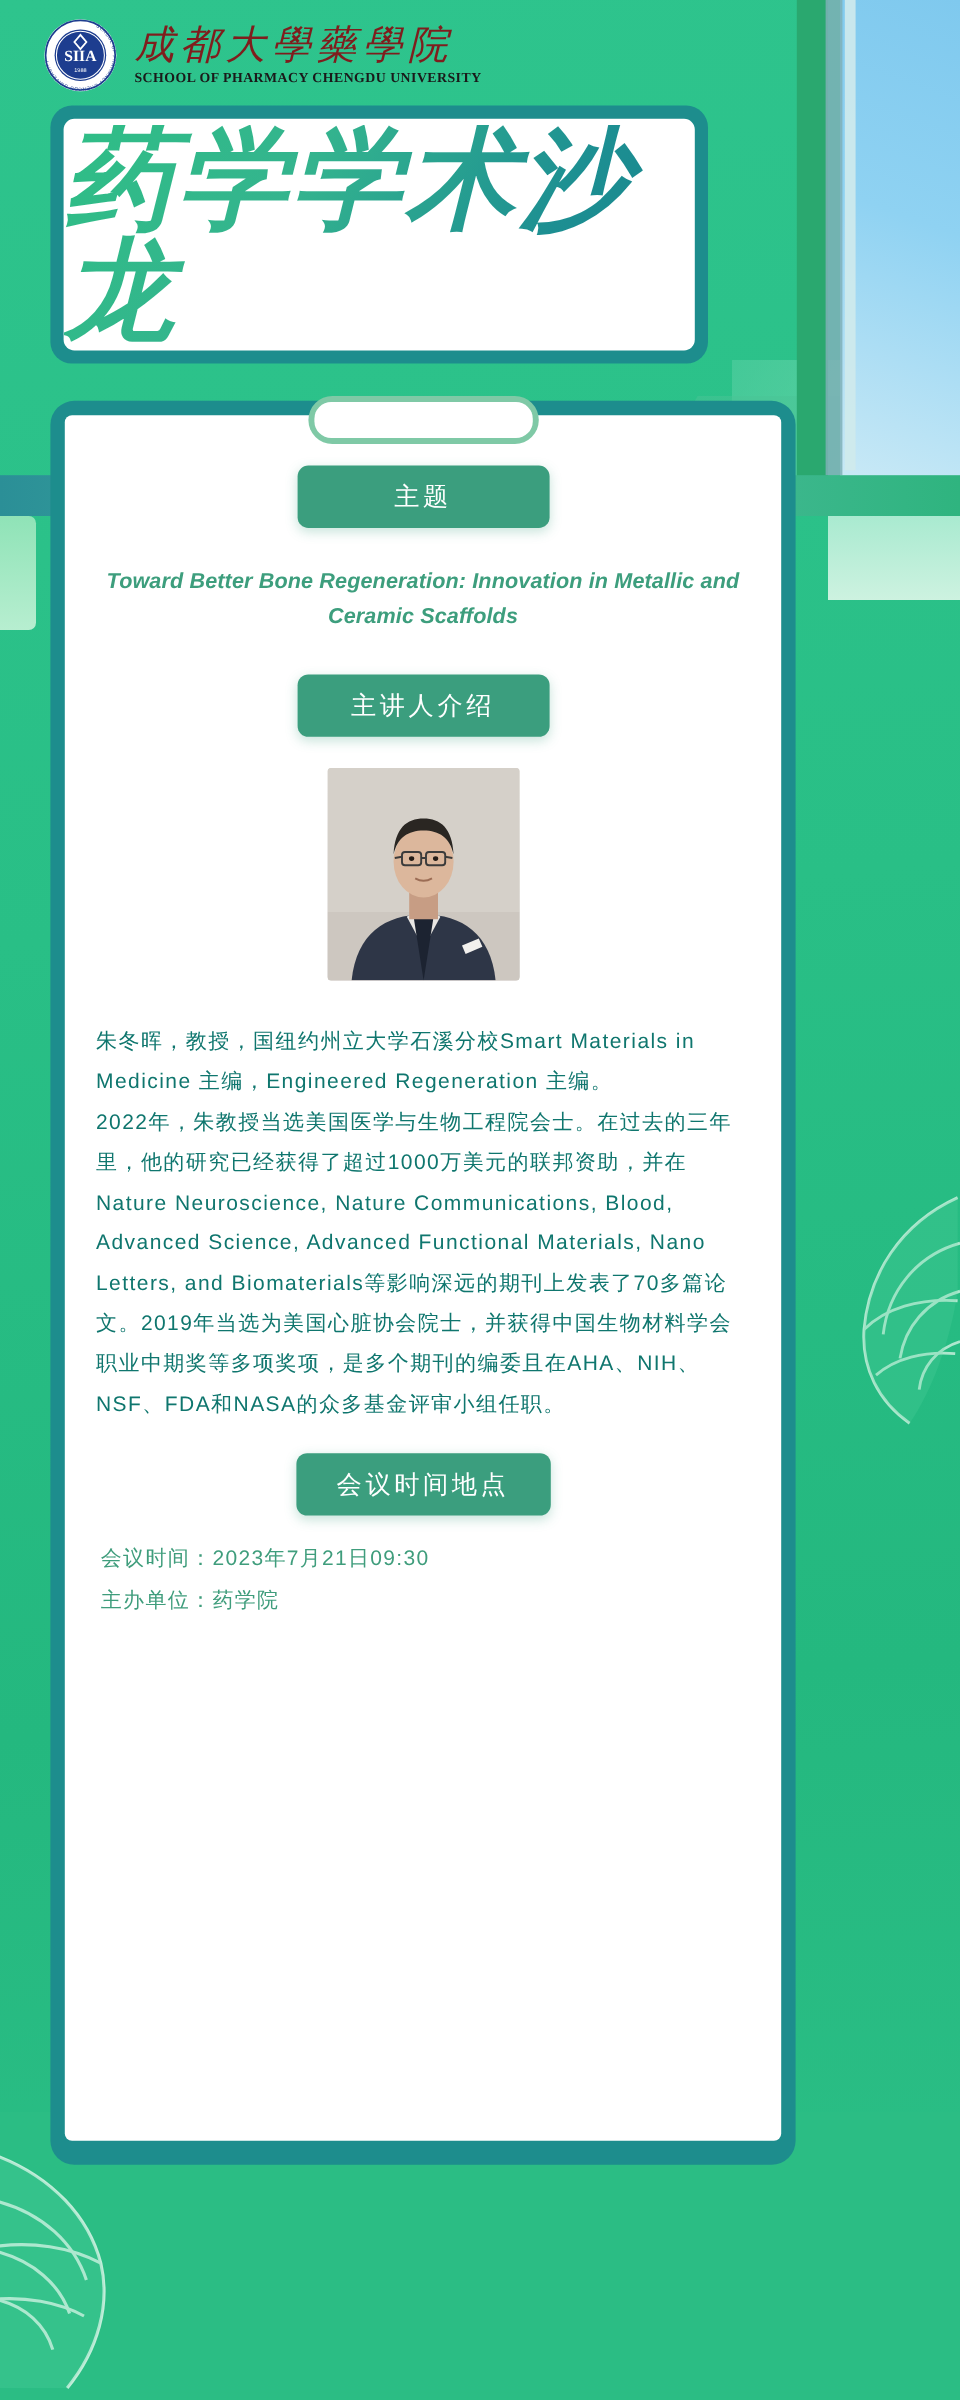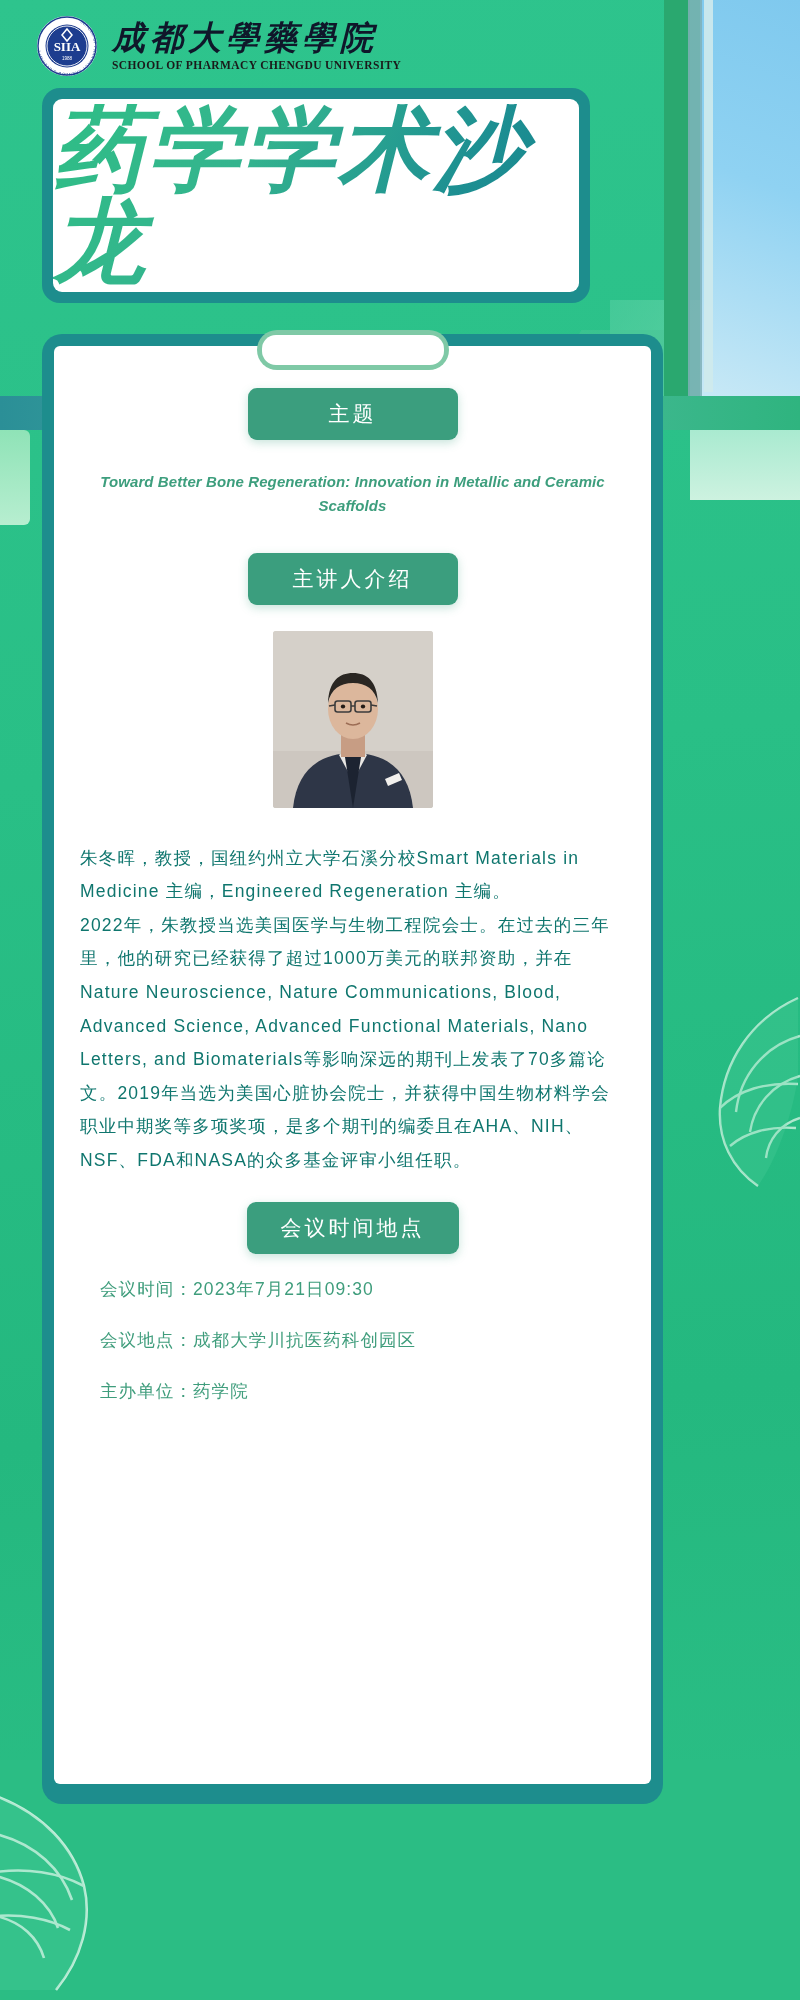"成都大學藥學院" .uni-cn { color: #0f172a -> #7f1d1d; font-weight: 700 -> 400 }
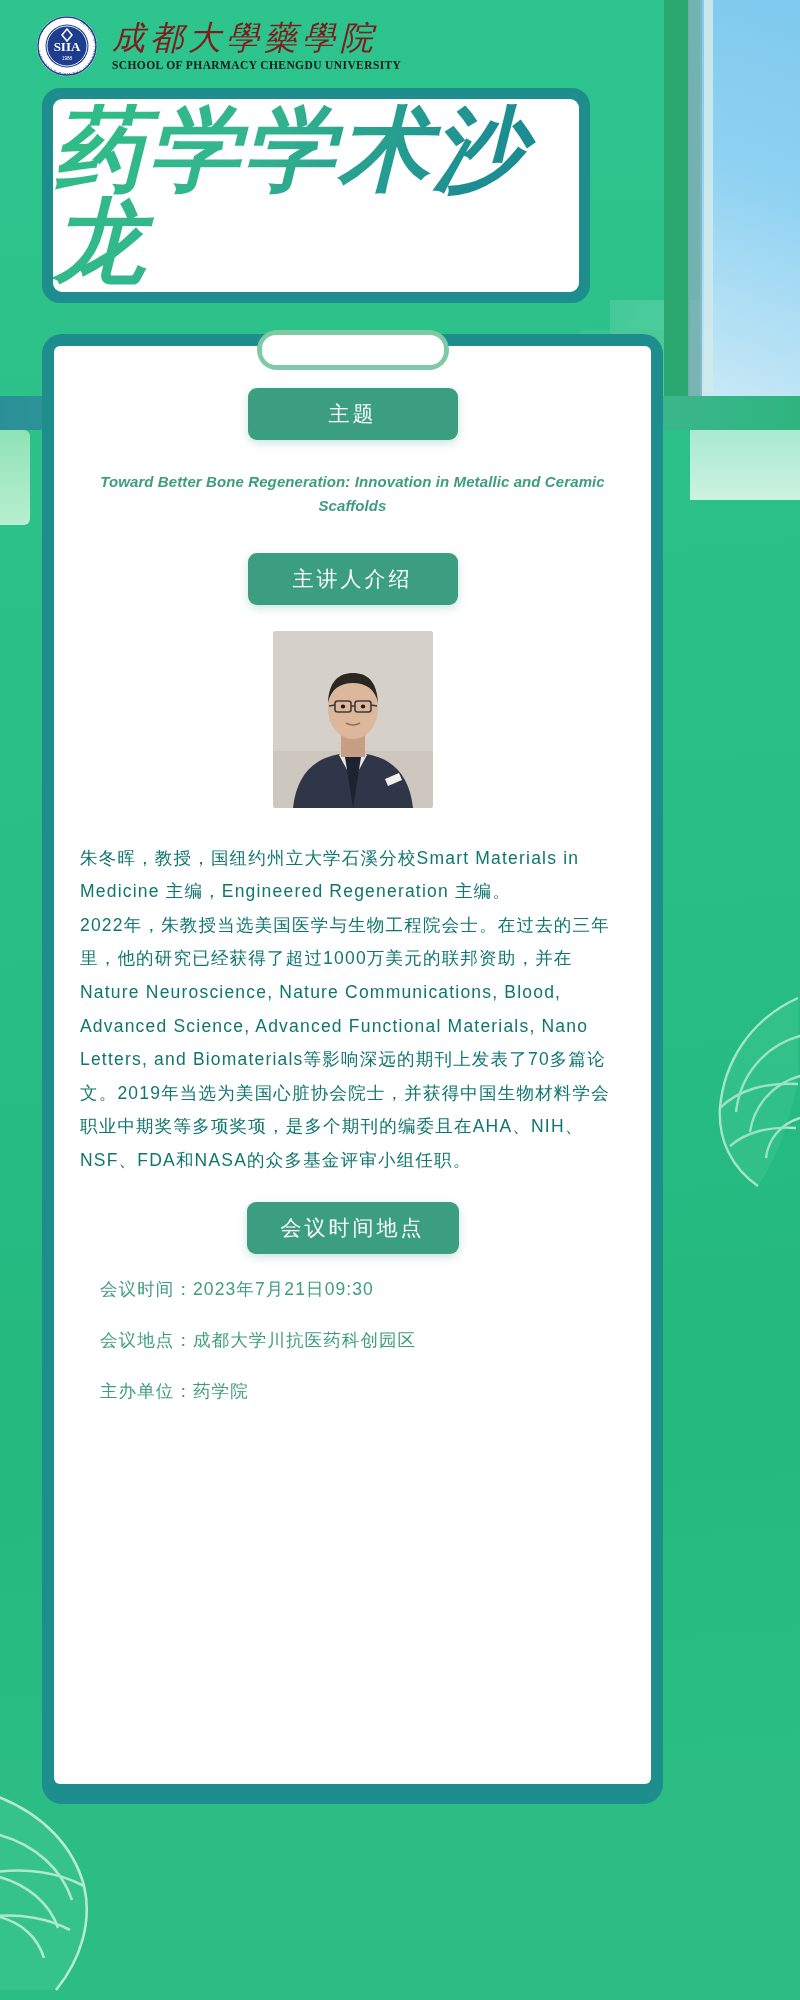"Toward Better Bone Regeneration:" .en-title { font-size: 15px -> 18px }
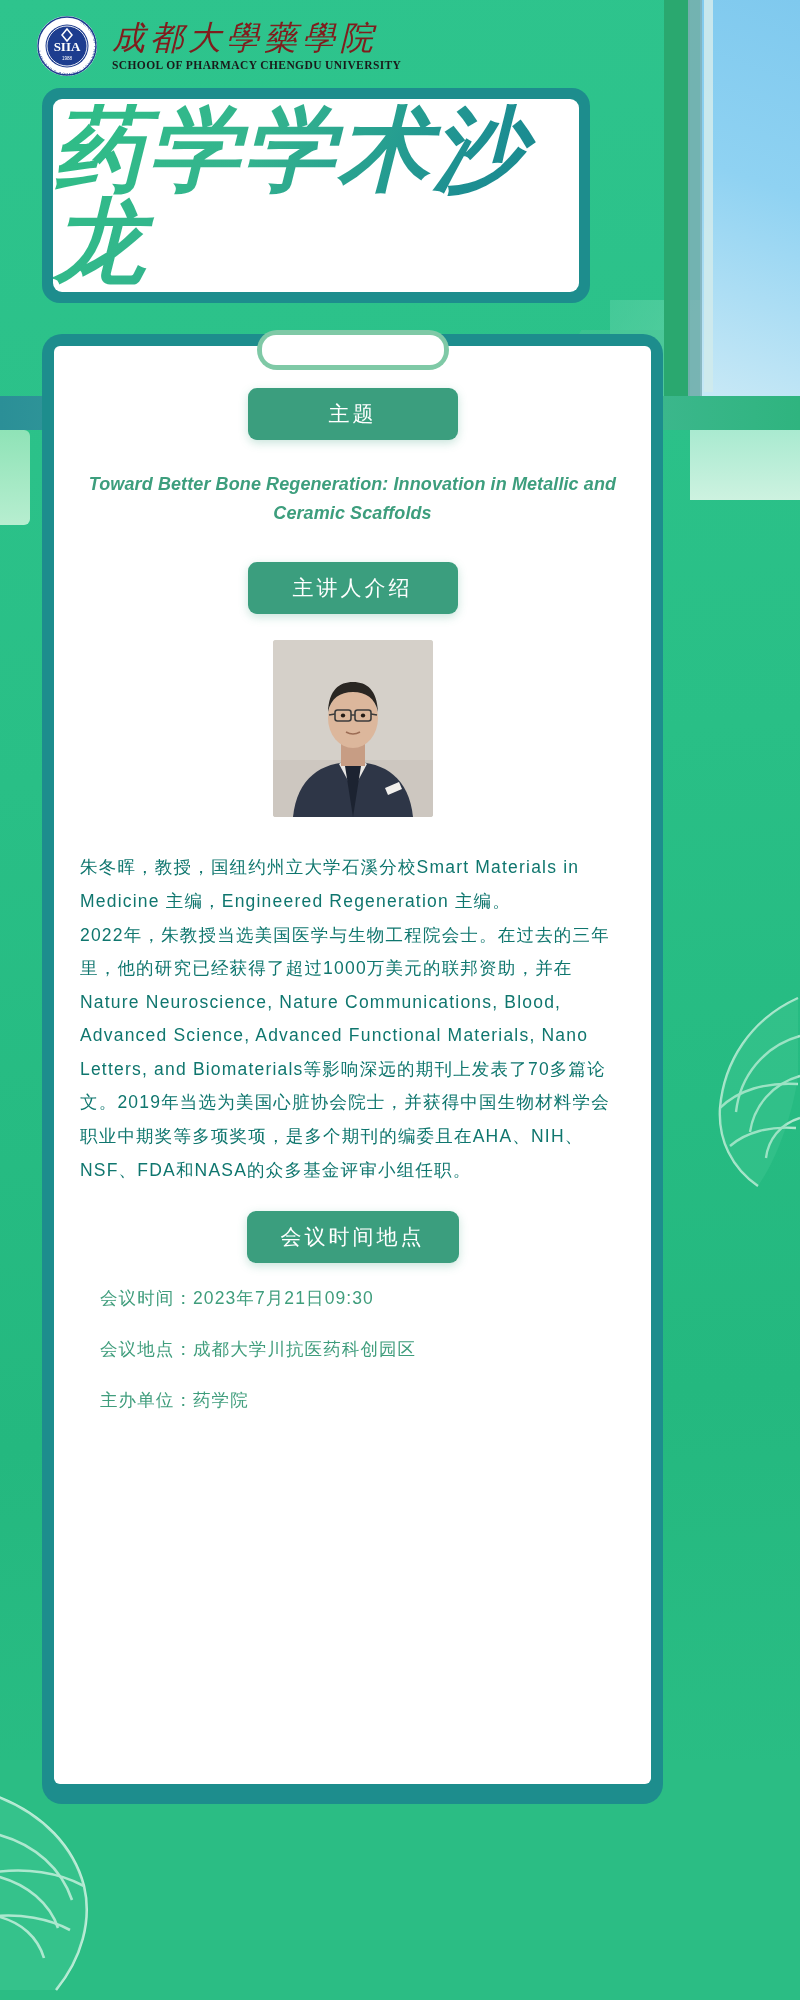"会议时间：2023年7月21日09:30" .meet-lines div { margin: 16px -> 0 }
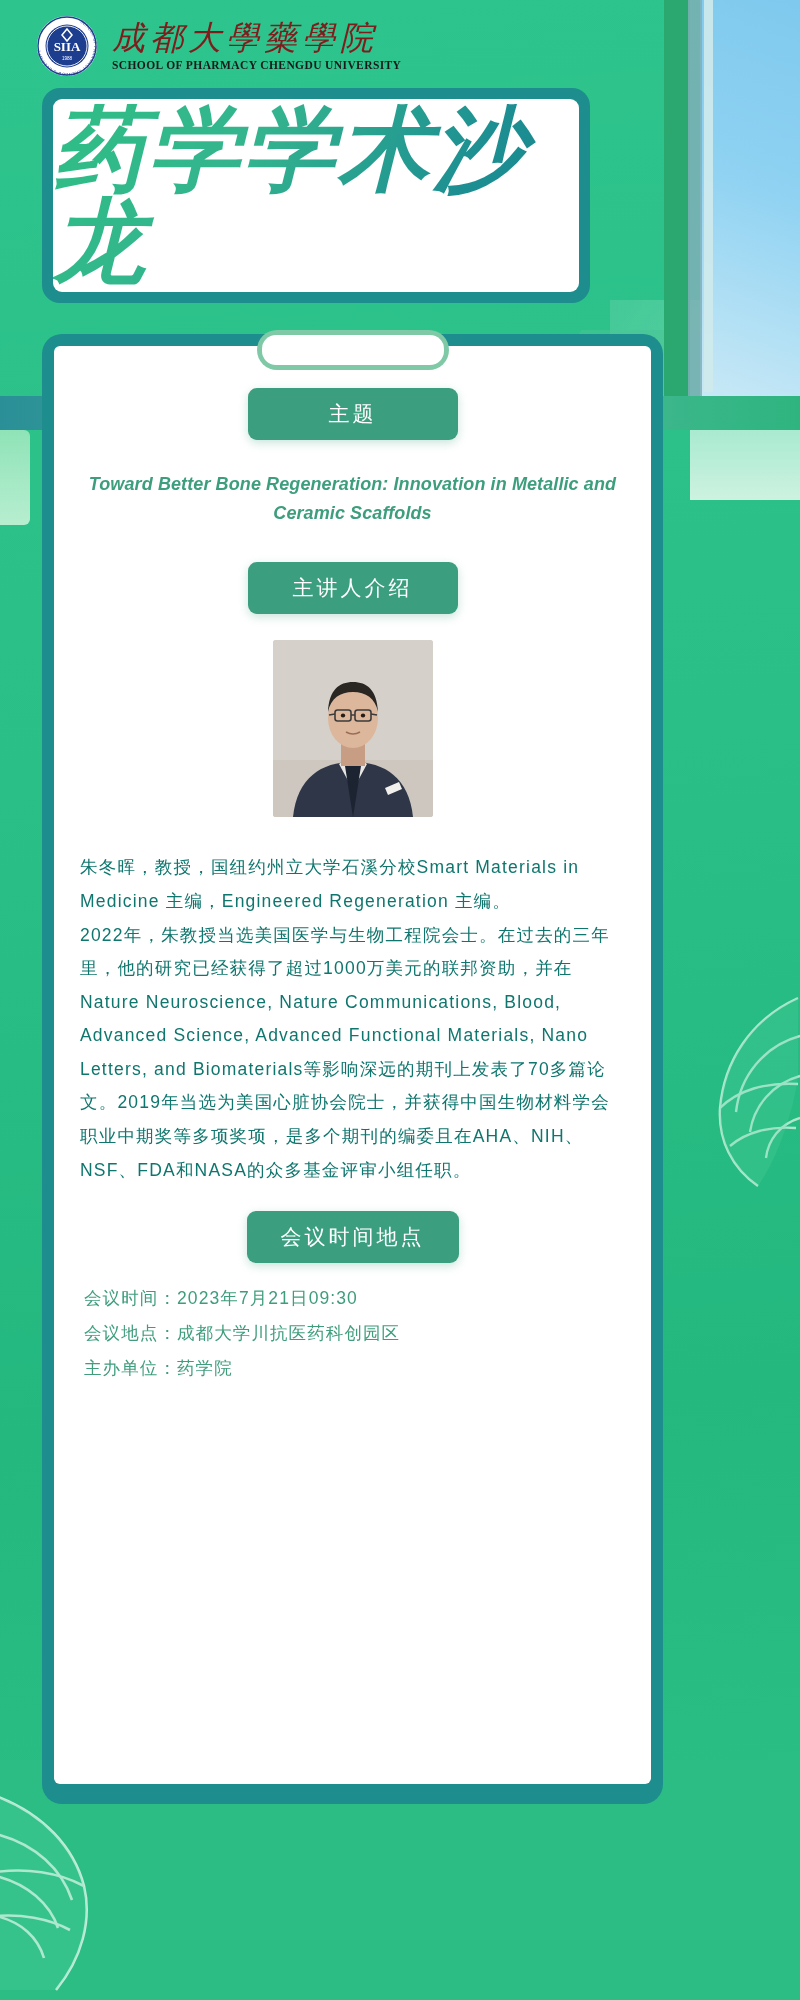"会议地点：成都大学川抗医药科创园区" div { html: <div>会议地点：成都大学川抗医药科创园区</div> -> none }
